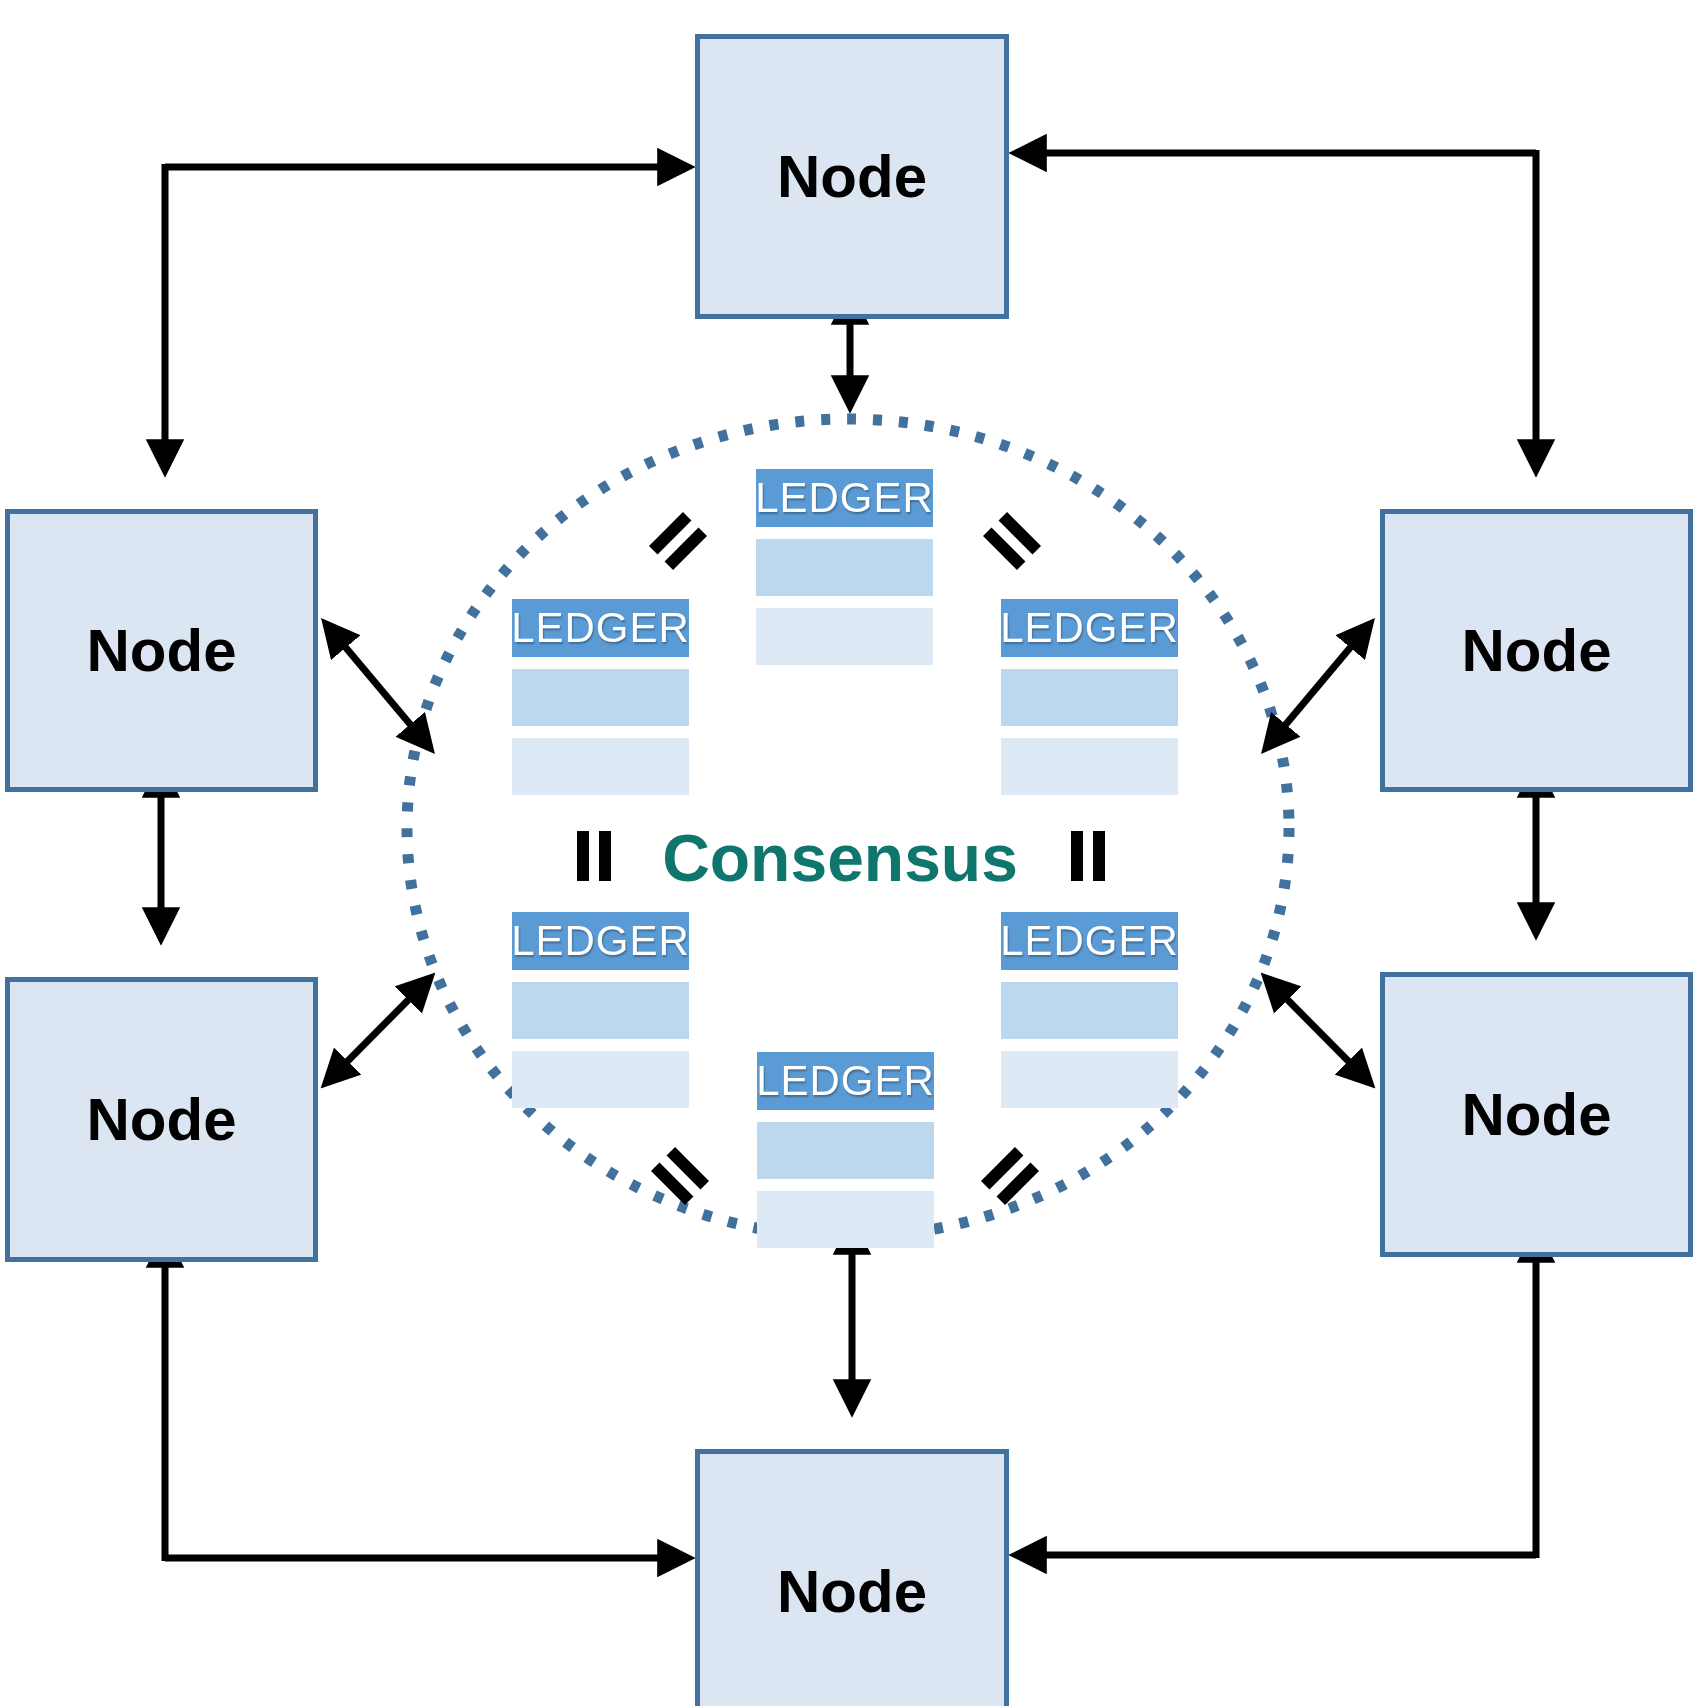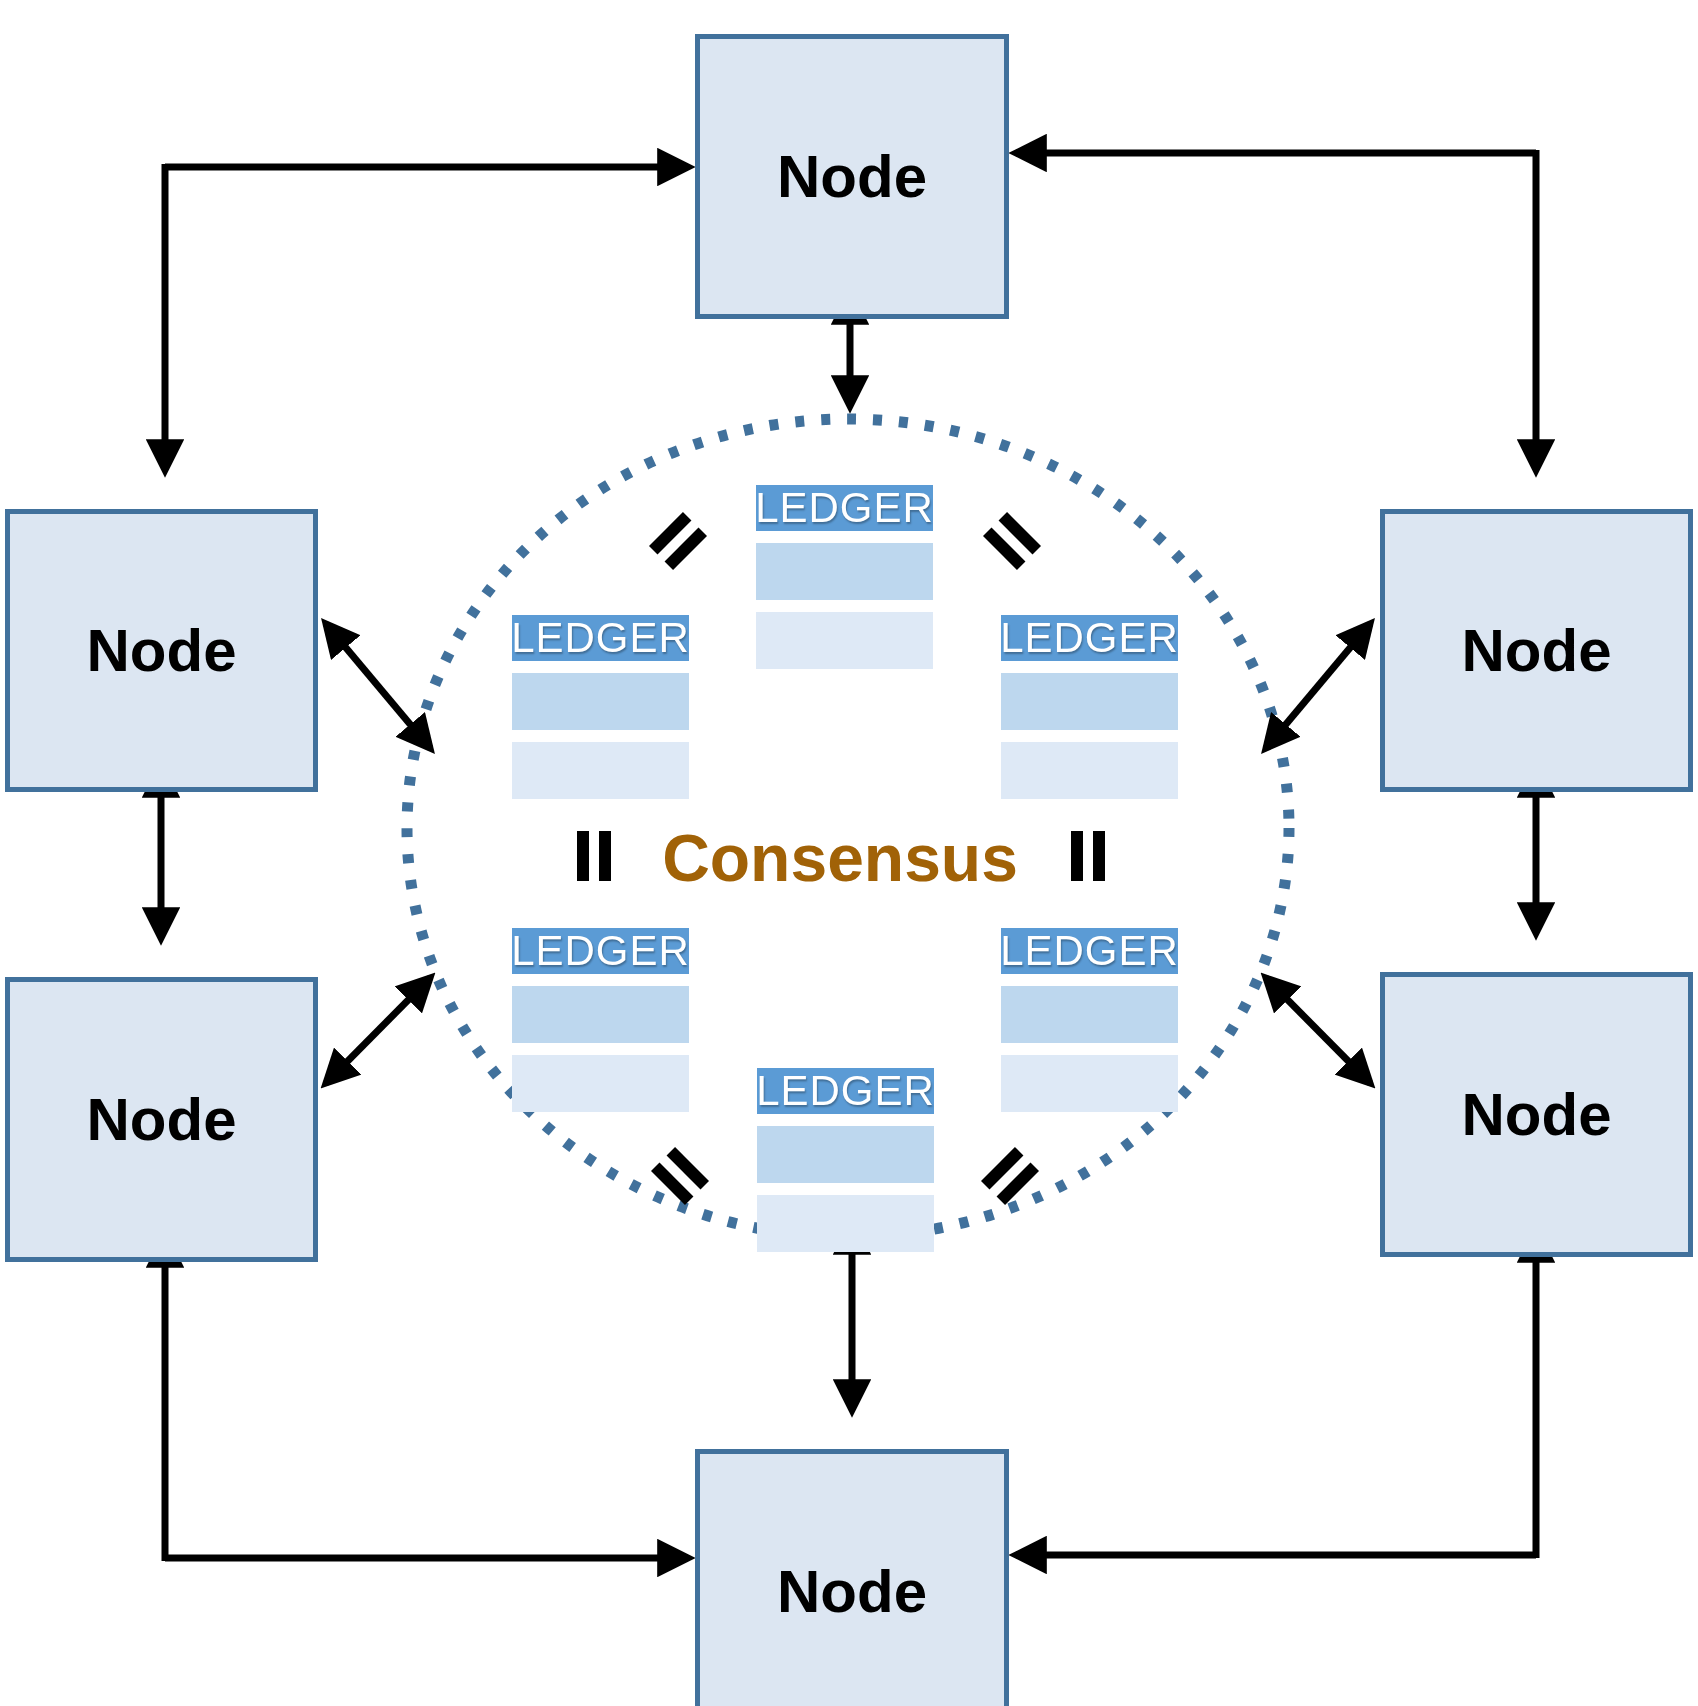"LEDGER" .ledger-header { height: 46px -> 58px; margin-top: 16px -> none }
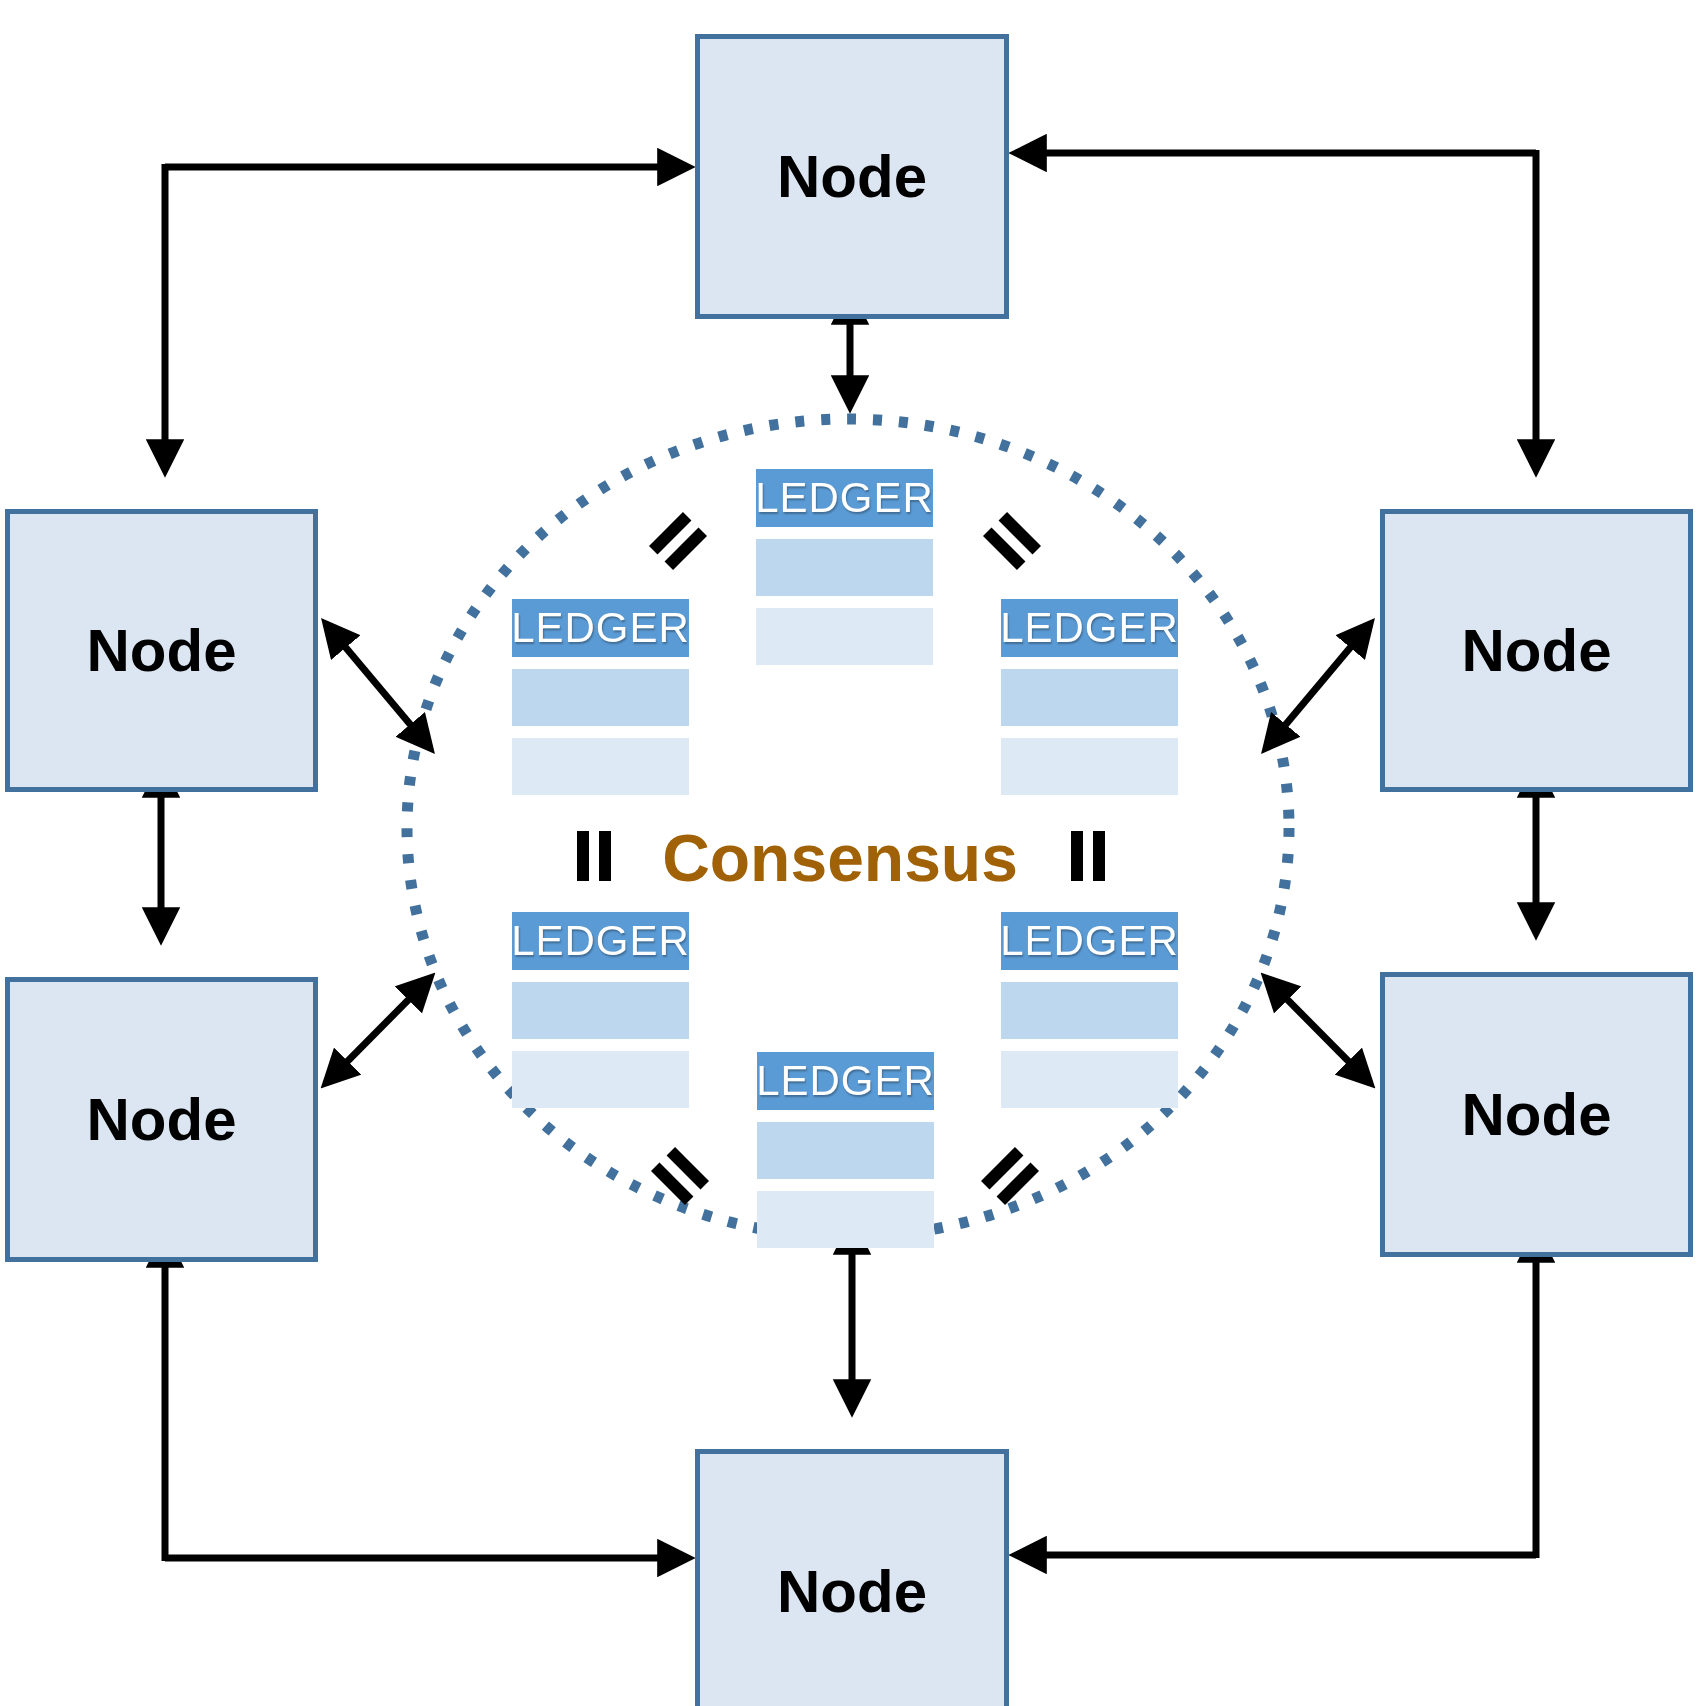"Consensus" .consensus-label { color: #a16207 -> #0f766e }
